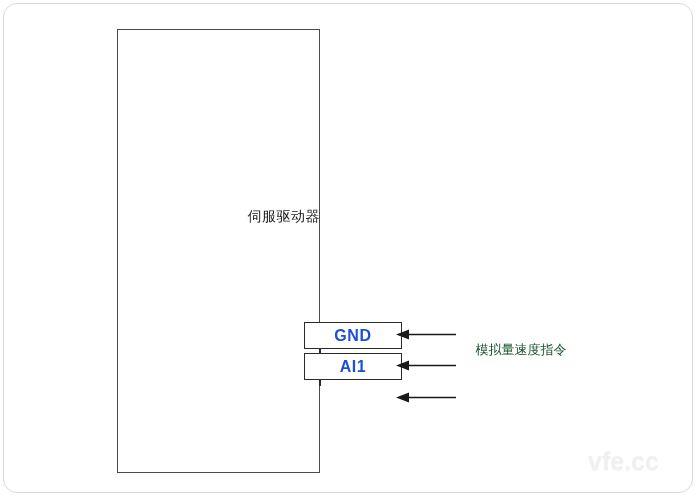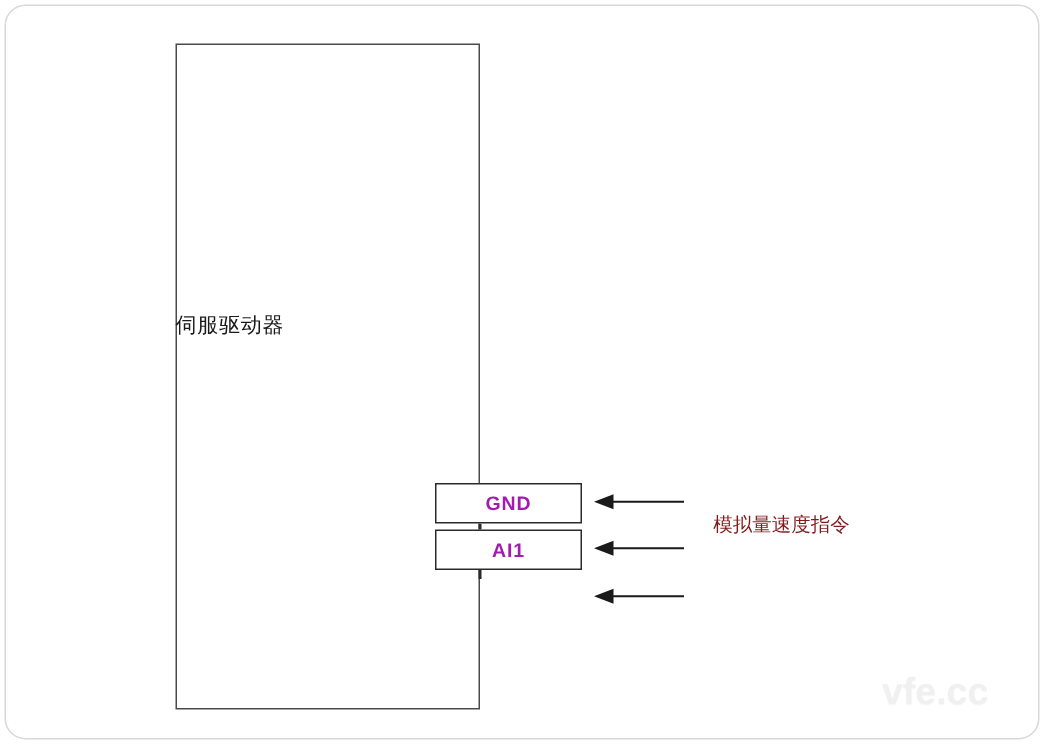"伺服驱动器" .driver-label { text-align: left -> right }
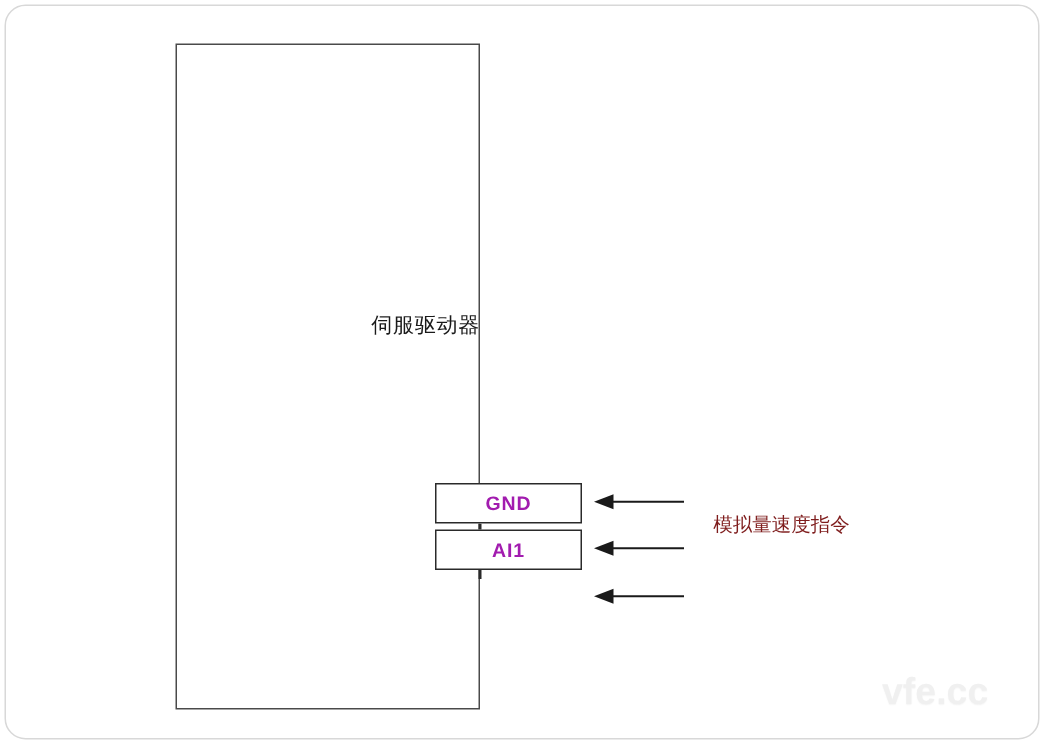"GND" .terminal { color: #a21caf -> #1d4ed8; font-size: 13px -> 16px; left: 290px -> 304px }
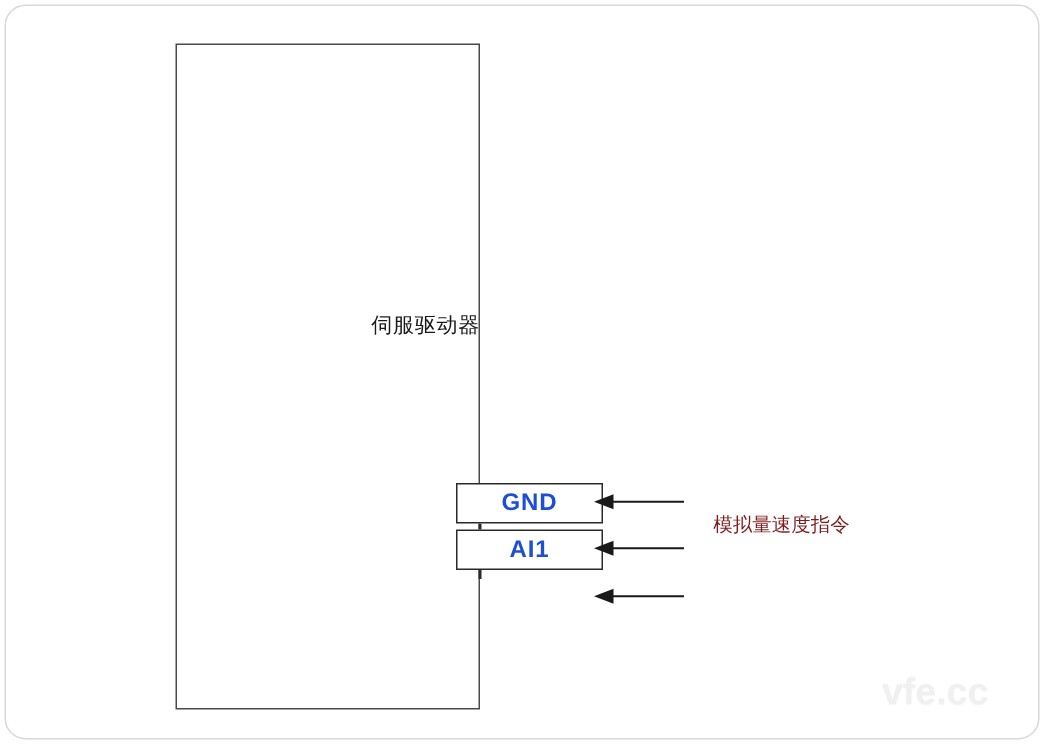"模拟量速度指令" .annotation { color: #7f1d1d -> #14532d }
